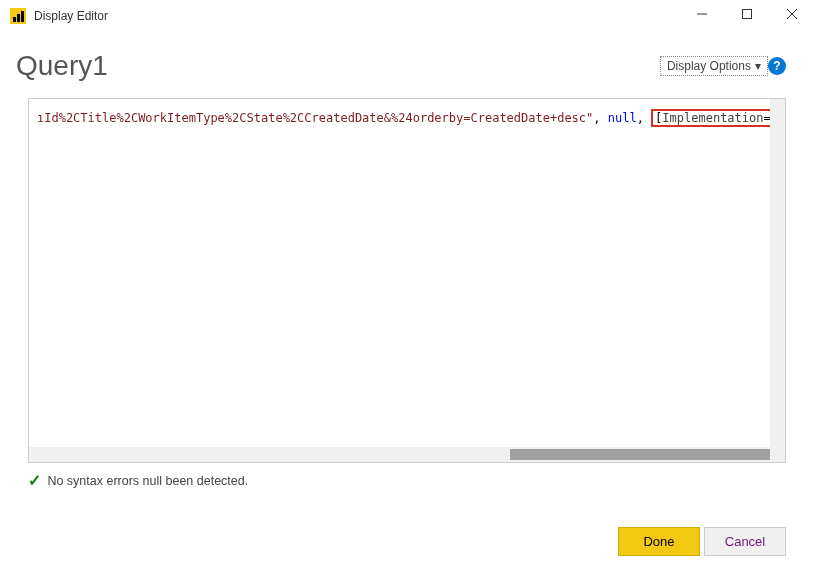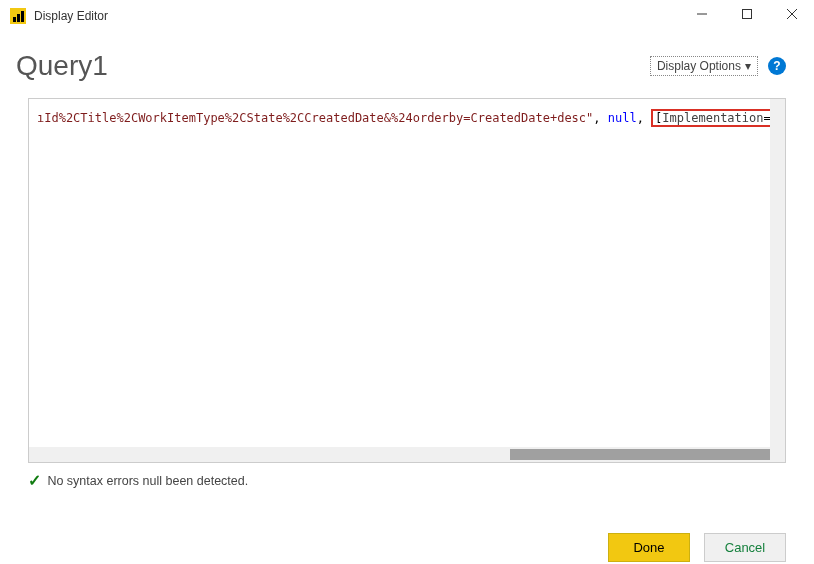"Display Options" .header-right { gap: 10px -> none }
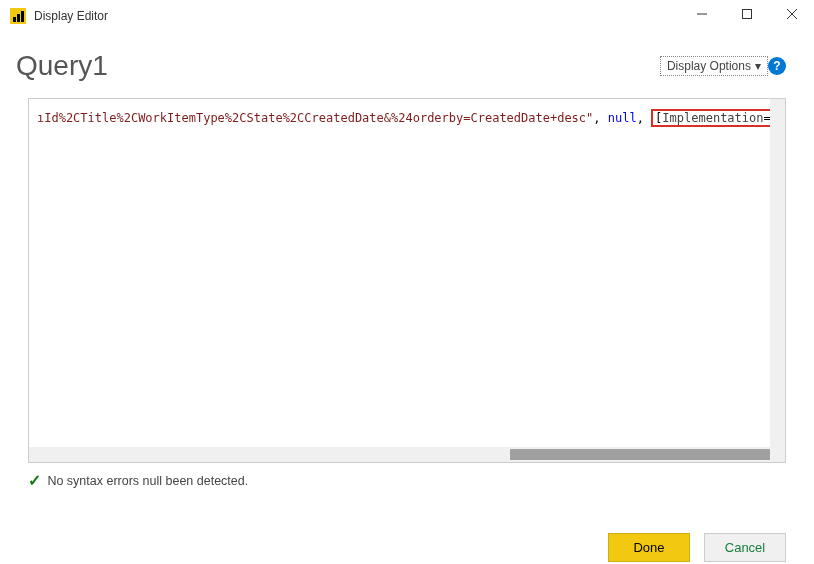"Done" .footer-row { bottom: 2px -> 8px; gap: 14px -> 4px }
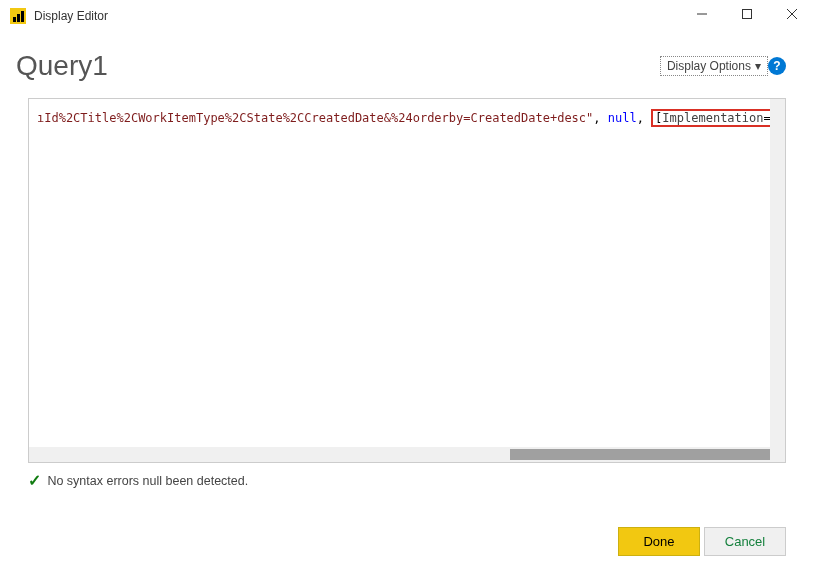"Cancel" .btn-secondary { color: #15803d -> #701a75 }
